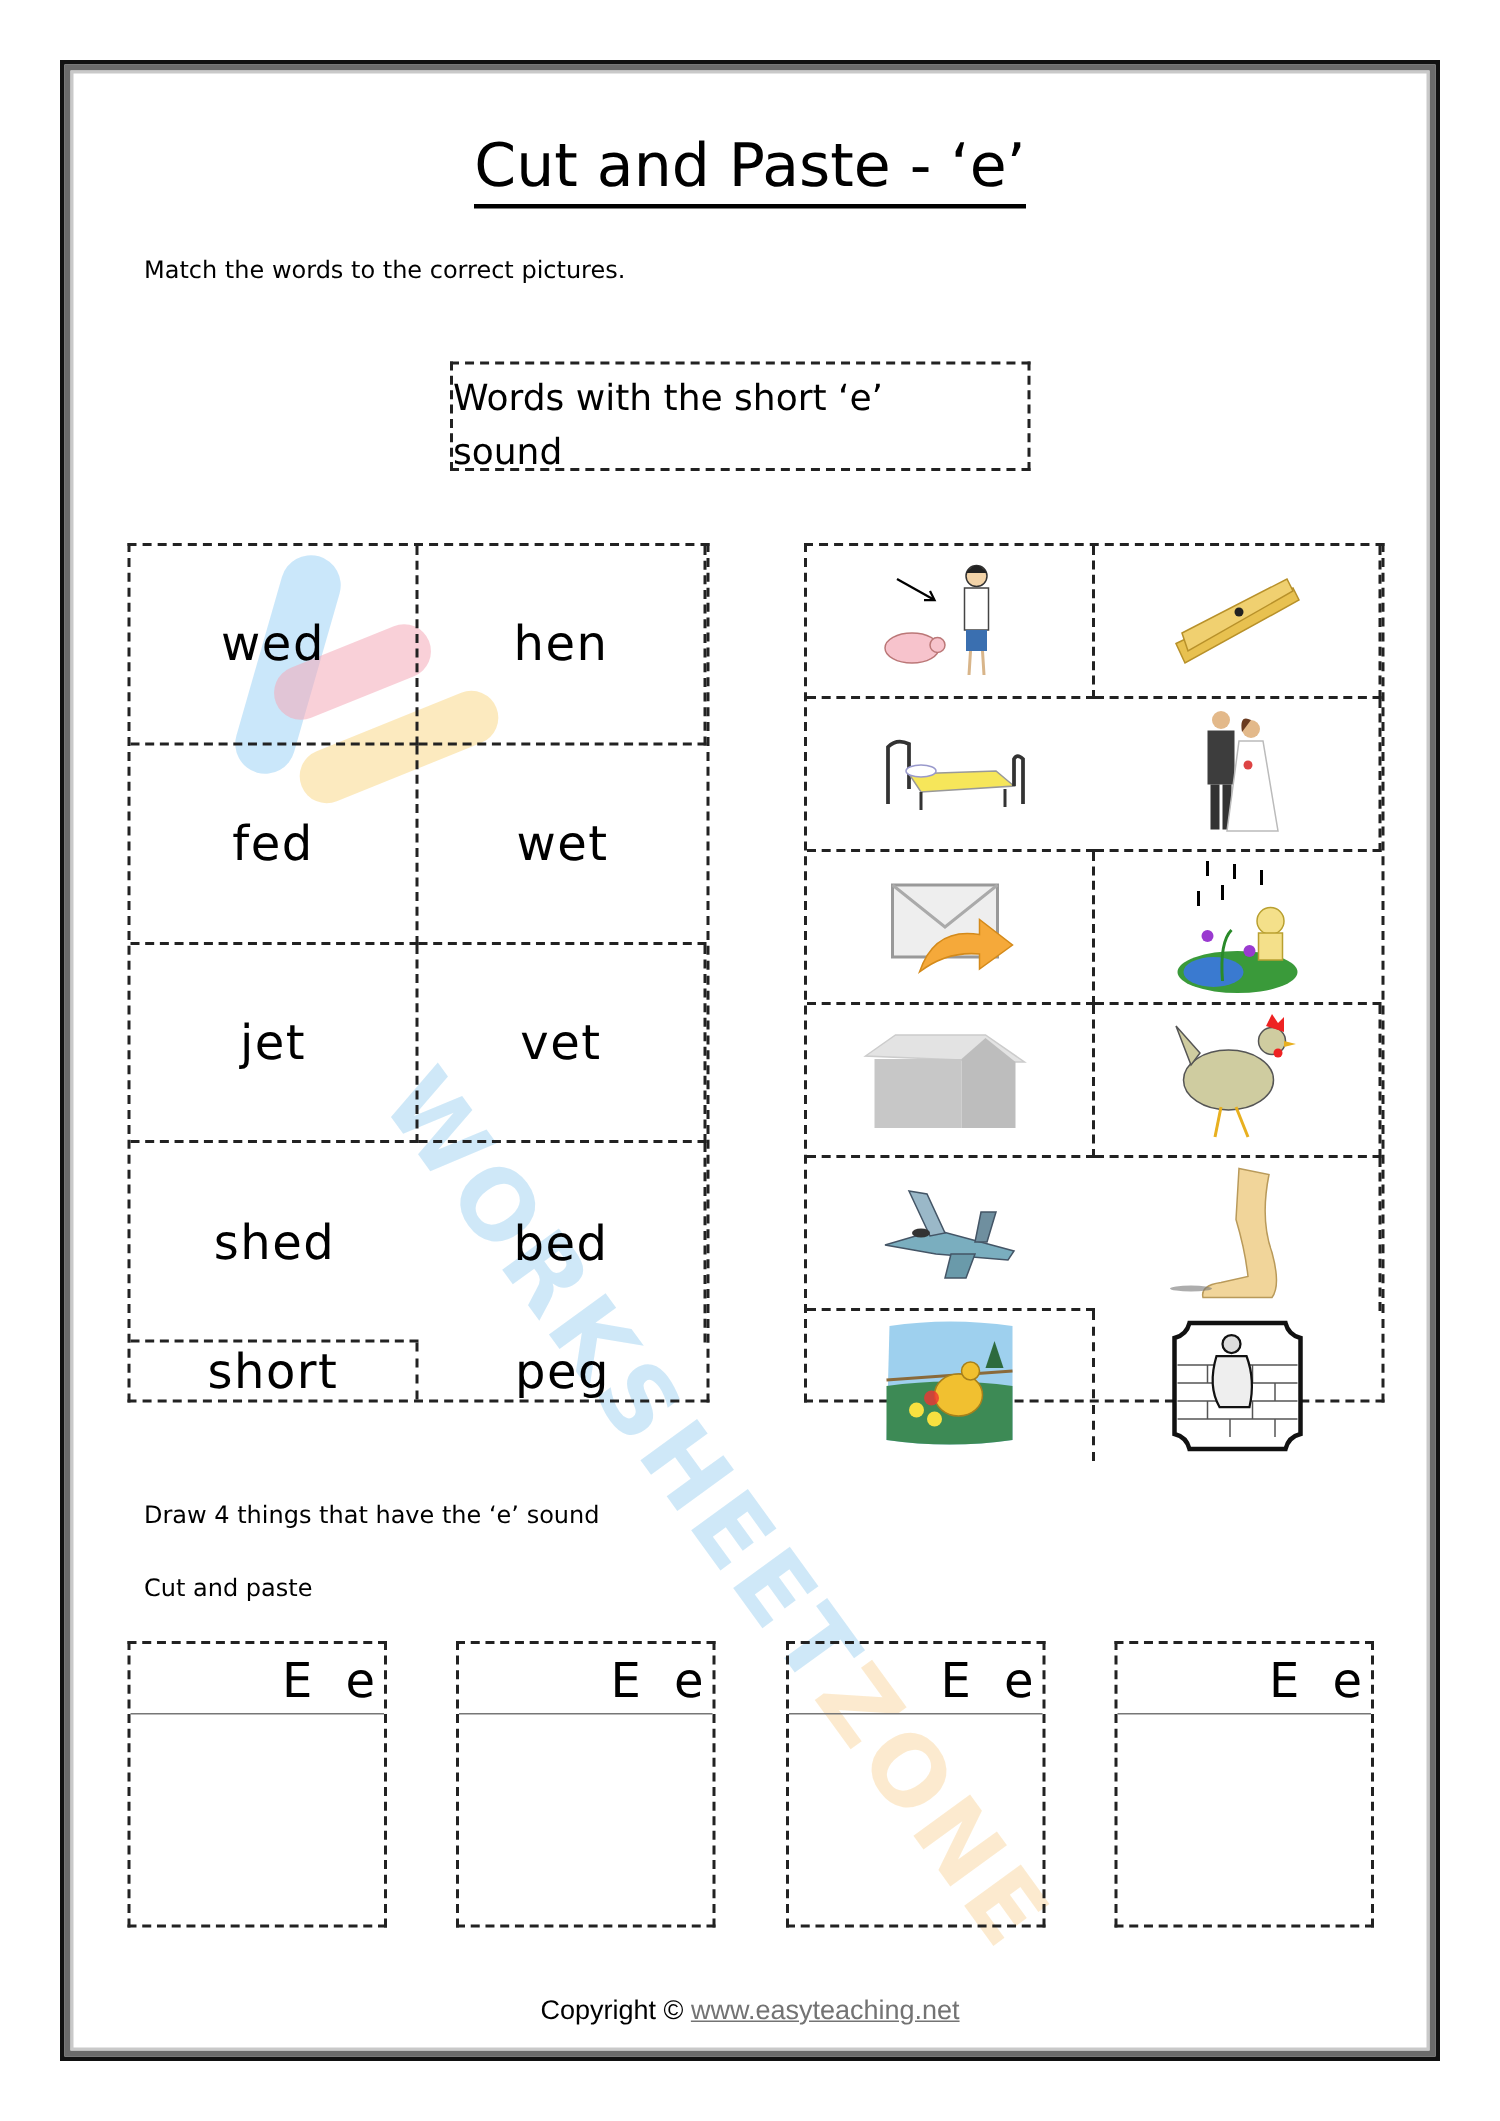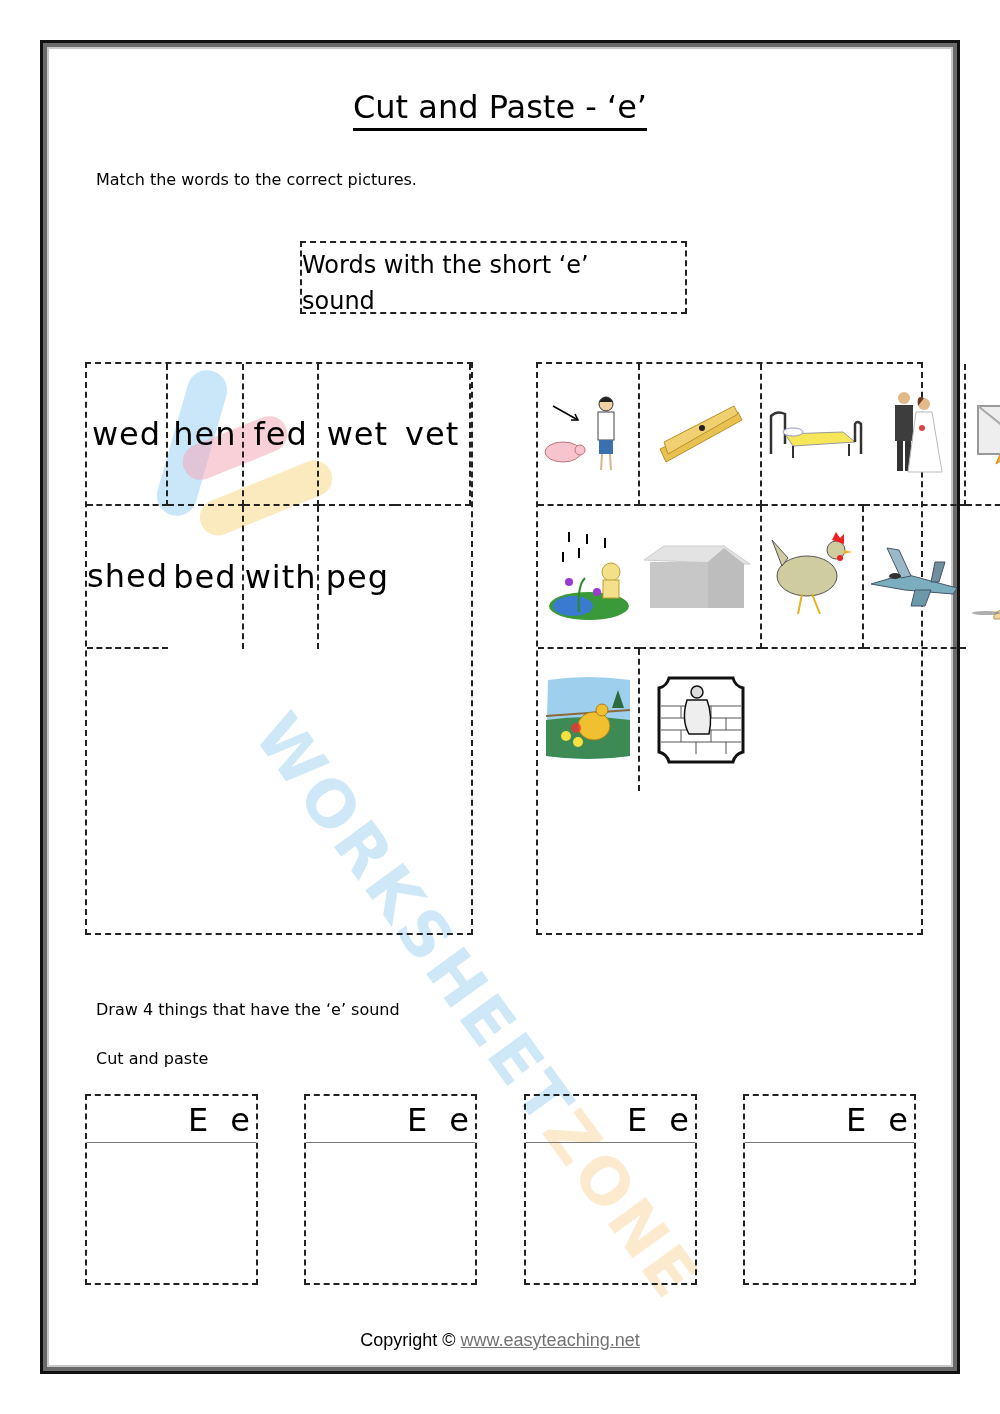"Cut and Paste - ‘e’" .title { font-size: 32px -> 40px }
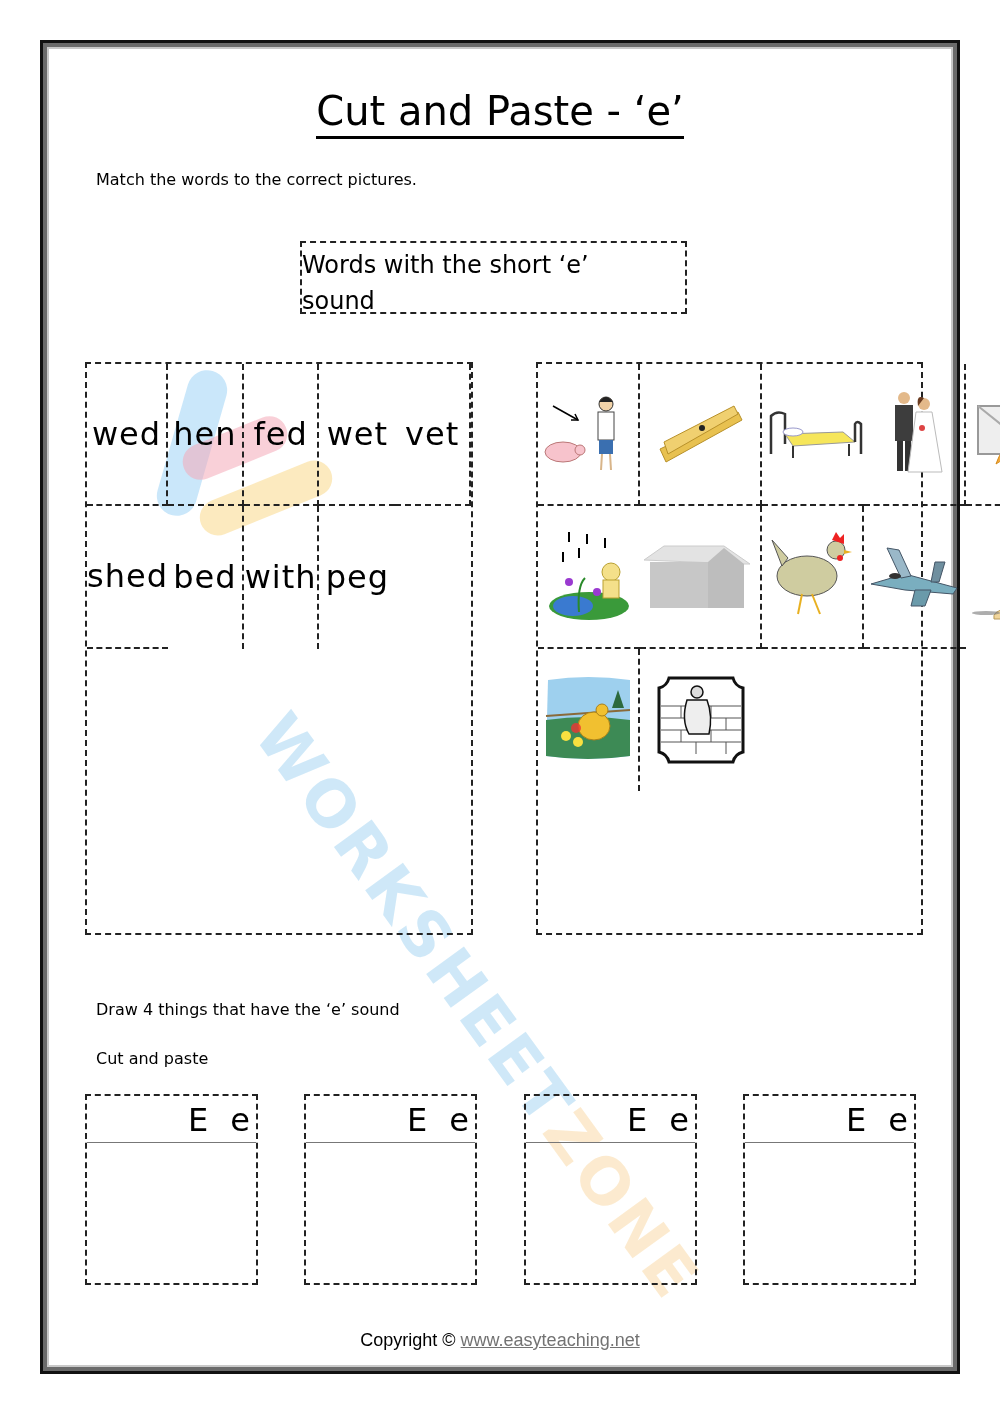"wed" .grid { grid-template-columns: repeat(5, 1fr) -> repeat(2, 1fr) }
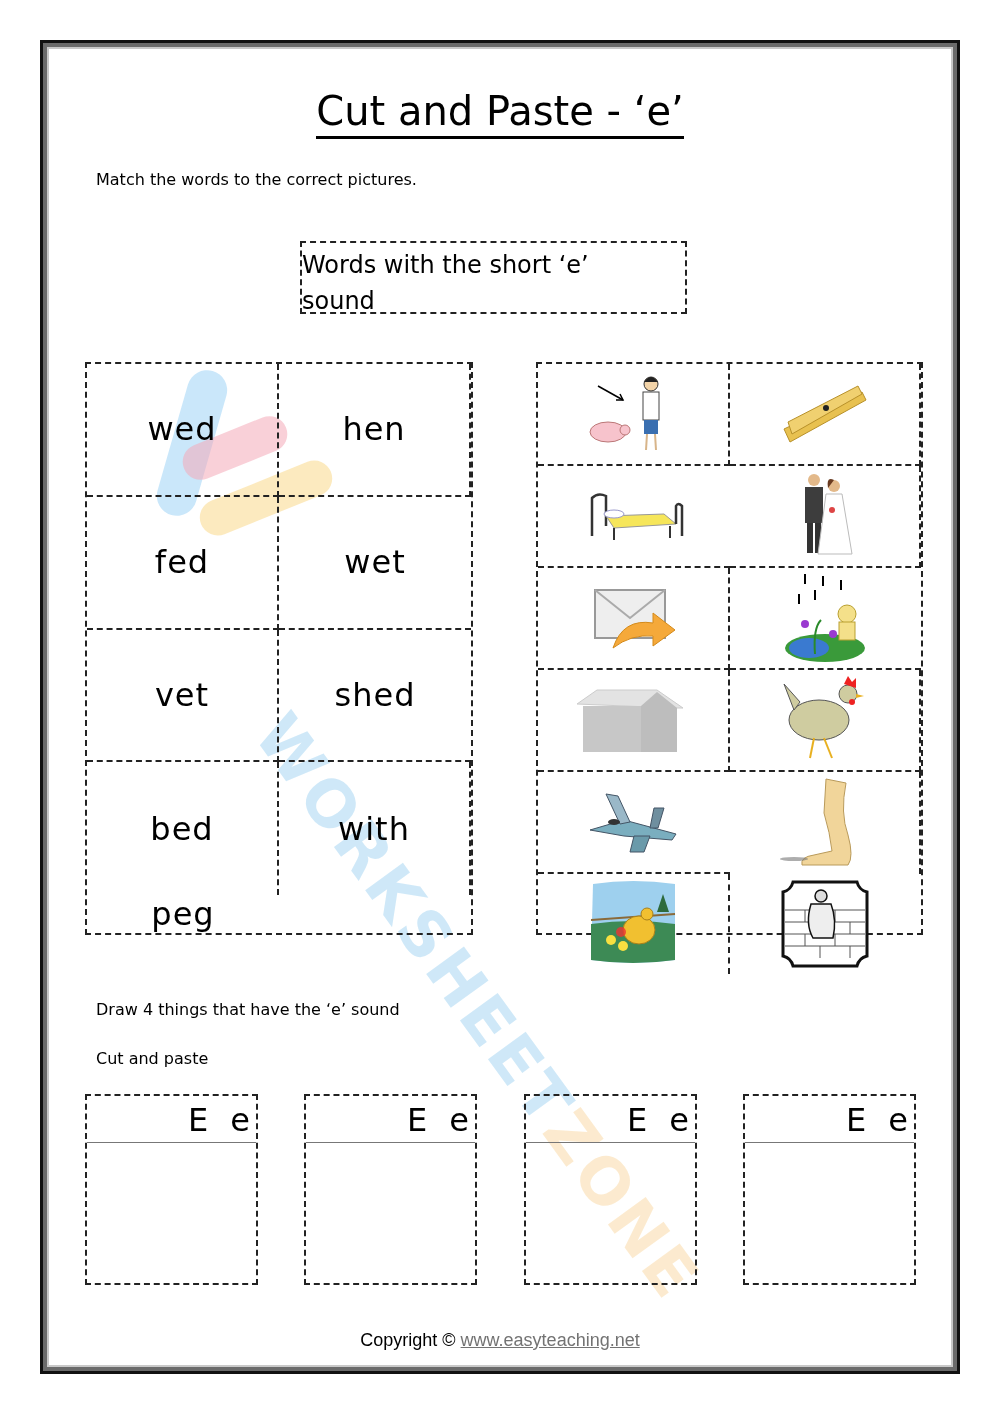"jet" div.cell { html: none -> <div> <span>jet</span> </div> }
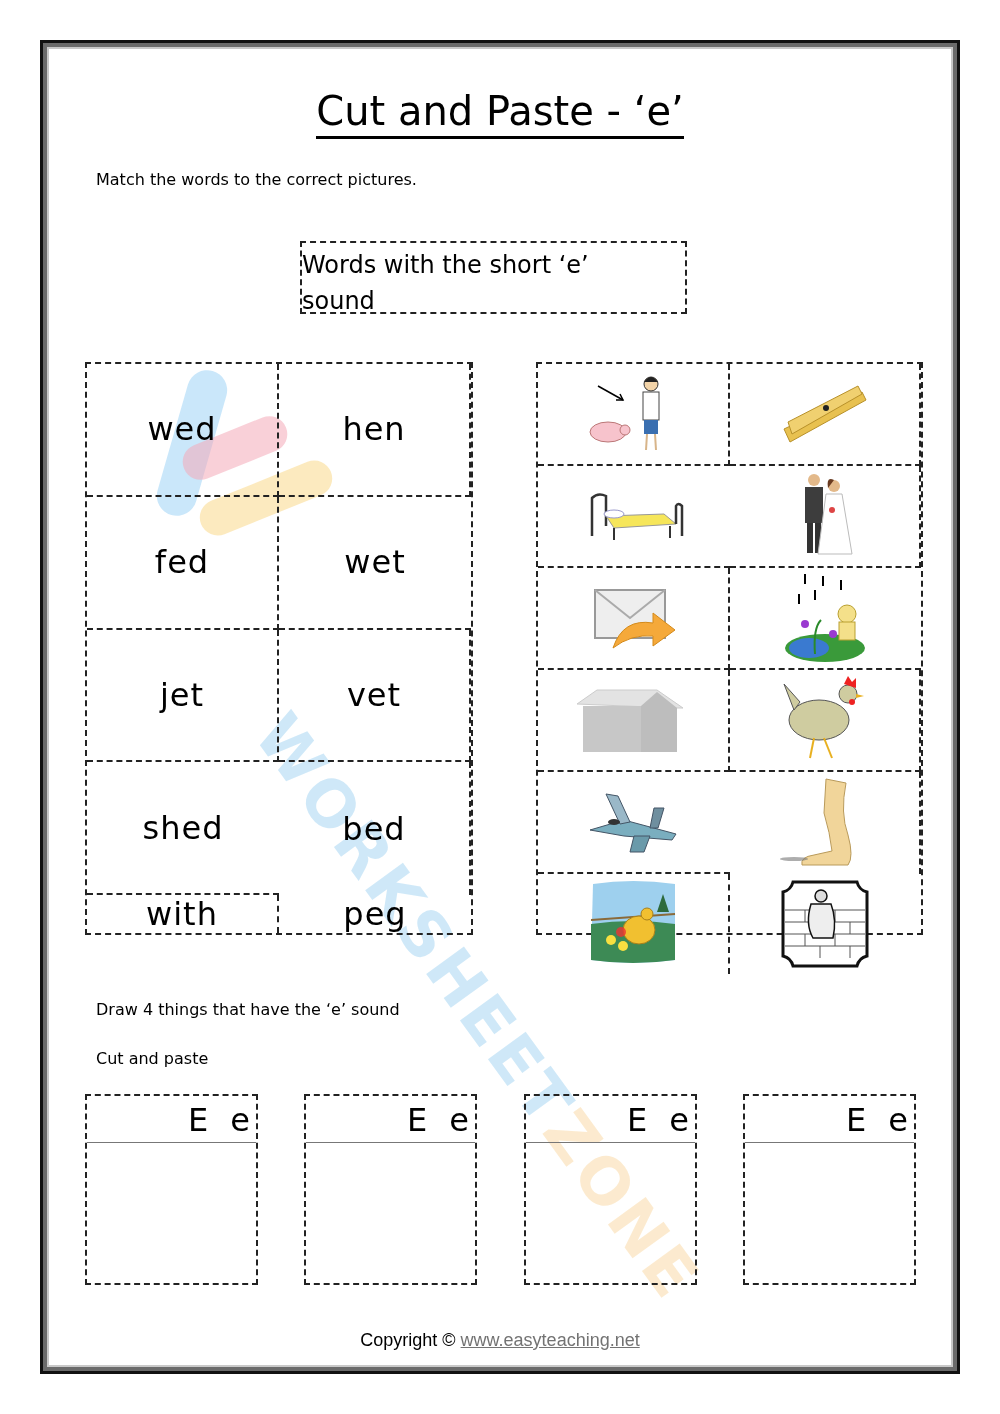"with" span.word { text: with -> short }
